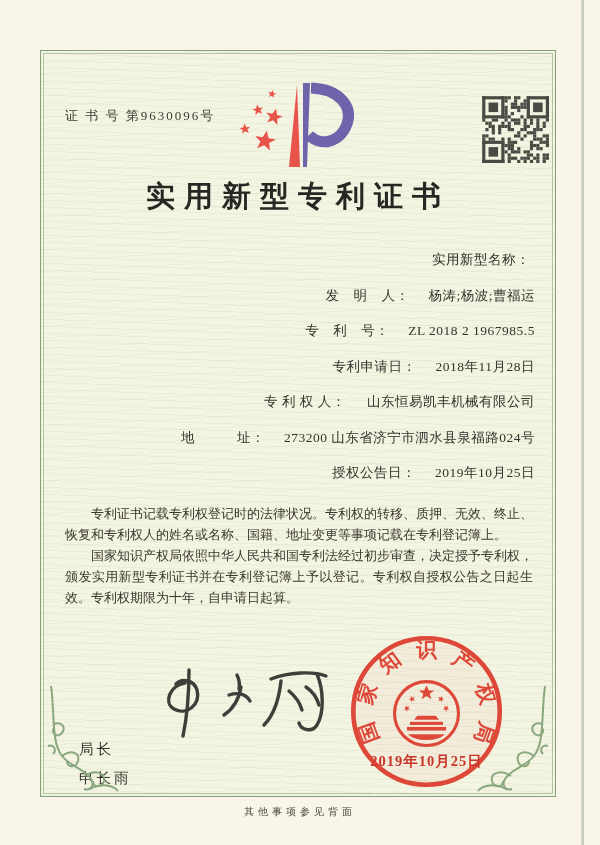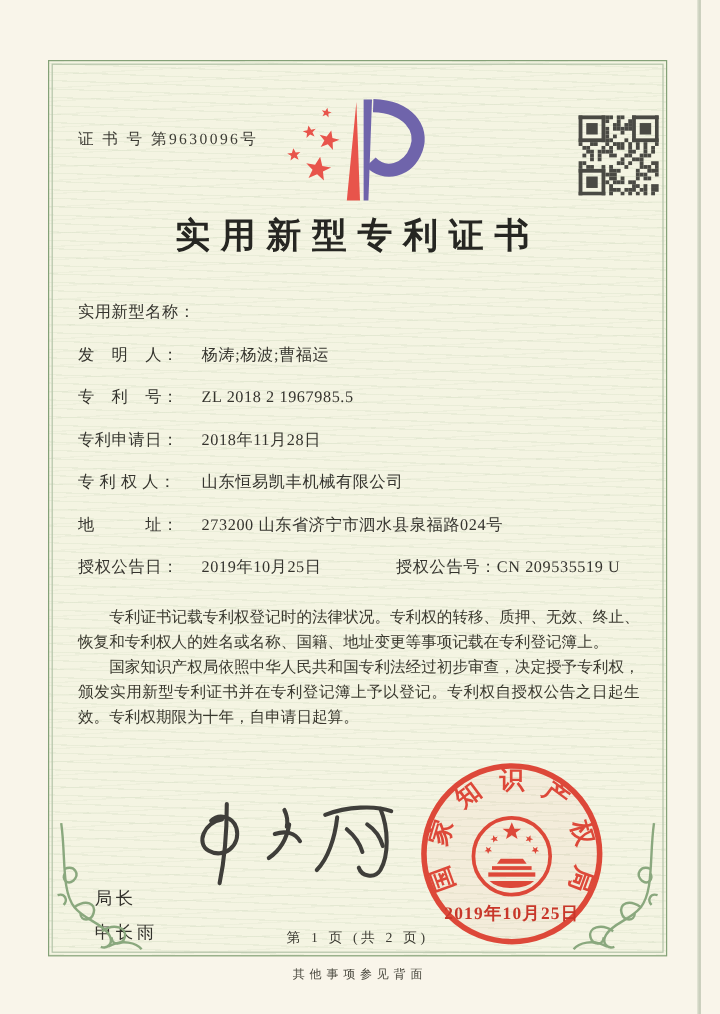"实用新型名称：" .field-row { justify-content: none -> flex-end }
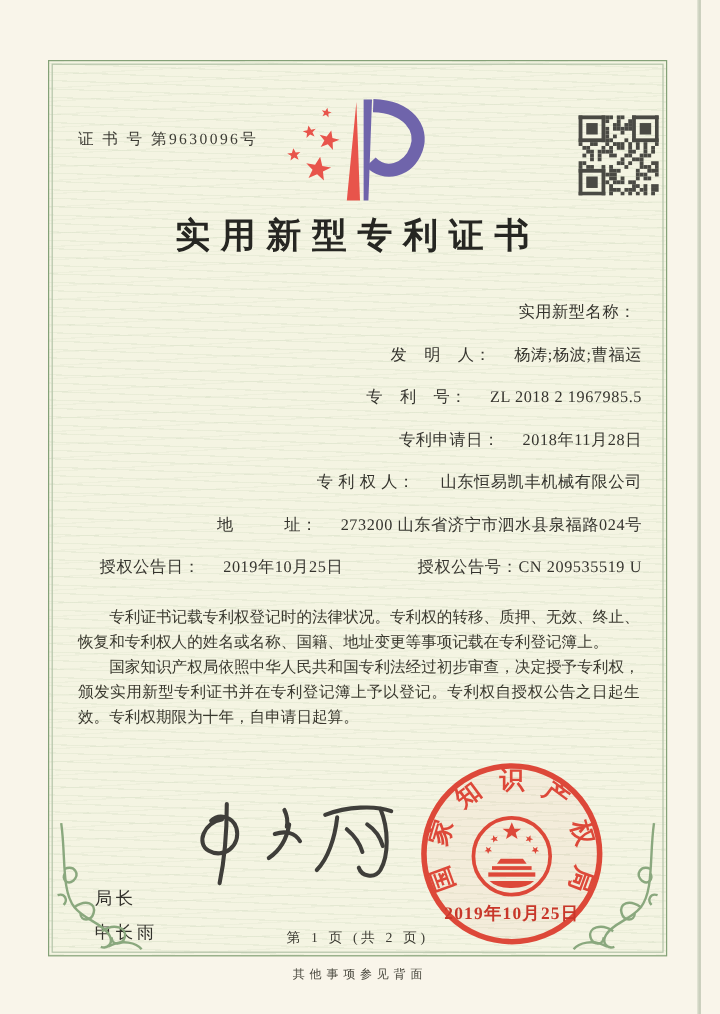"授权公告号：" span.grant-no-pair { html: <span> <span>授权公告号：</span> <span>CN 209535519 U</span> </span> -> none }
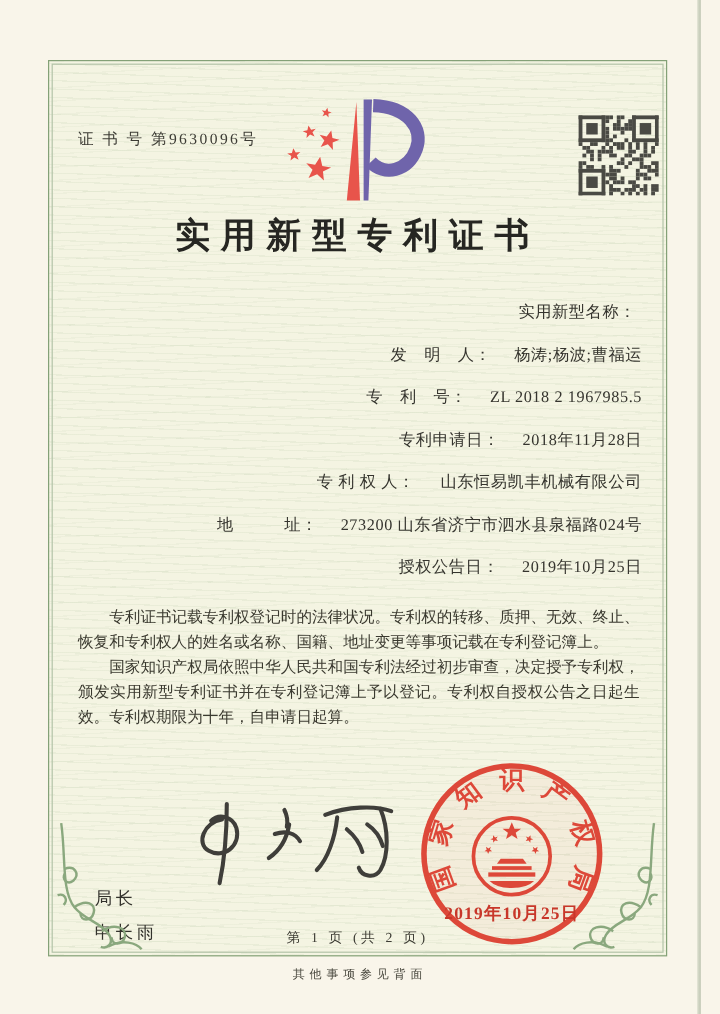"第 1 页 (共 2" div.page-info { html: <div>第 1 页 (共 2 页)</div> -> none }
